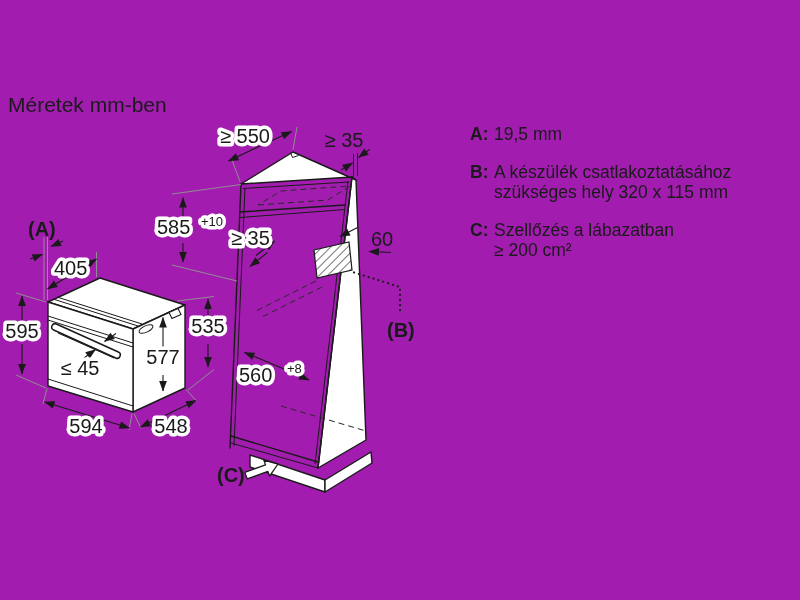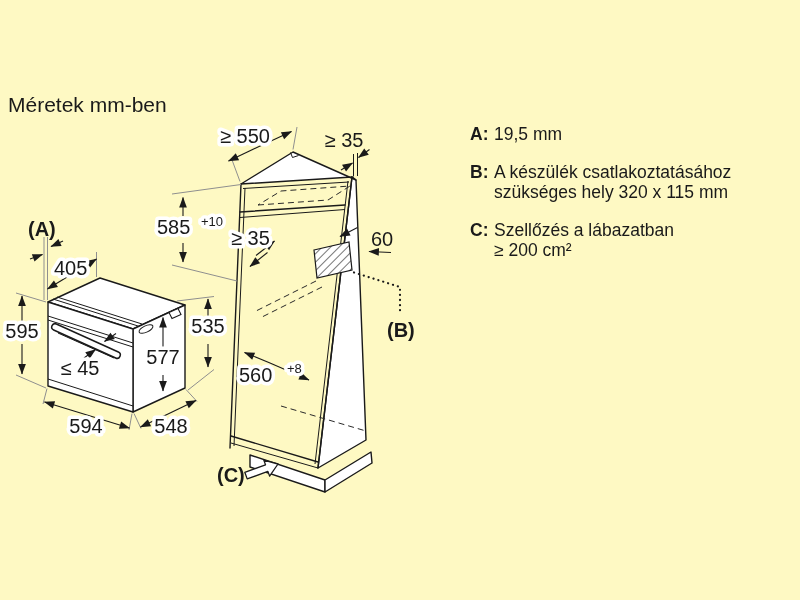"Méretek mm-ben" #stage { background: #fef9c3 -> #a21caf }
